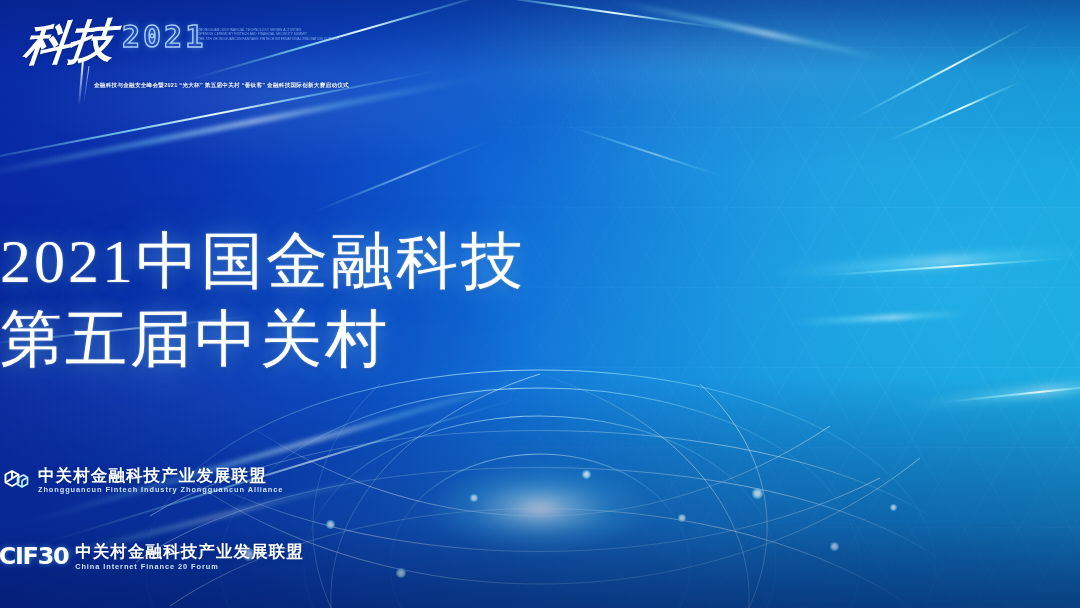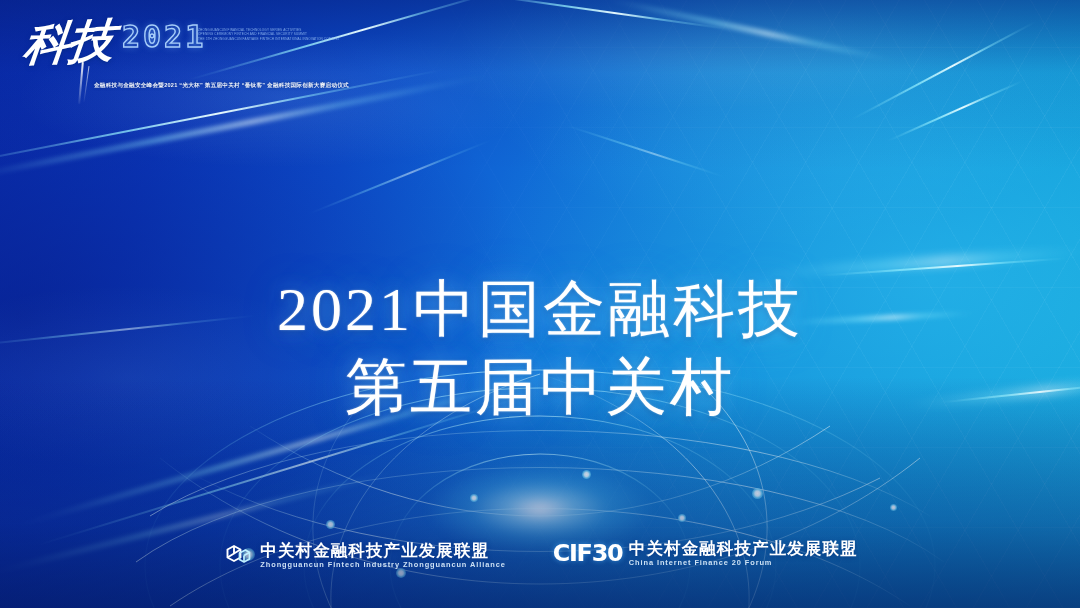"2021中国金融科技" .title-block { margin-top: 48px -> none; text-align: center -> left }
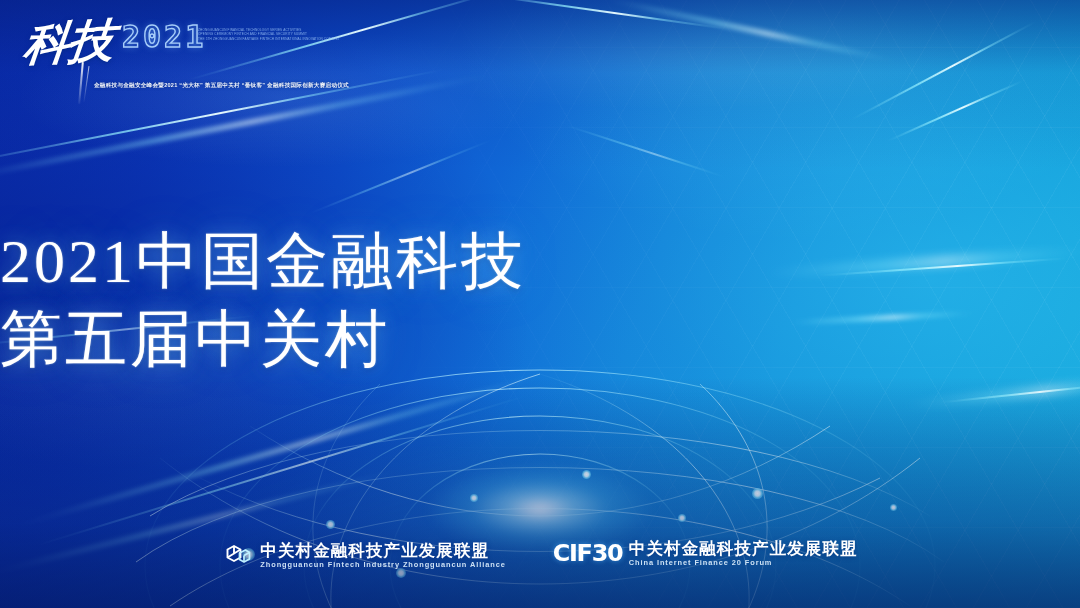"中关村金融科技产业发展联盟" .footer { flex-direction: none -> column }
